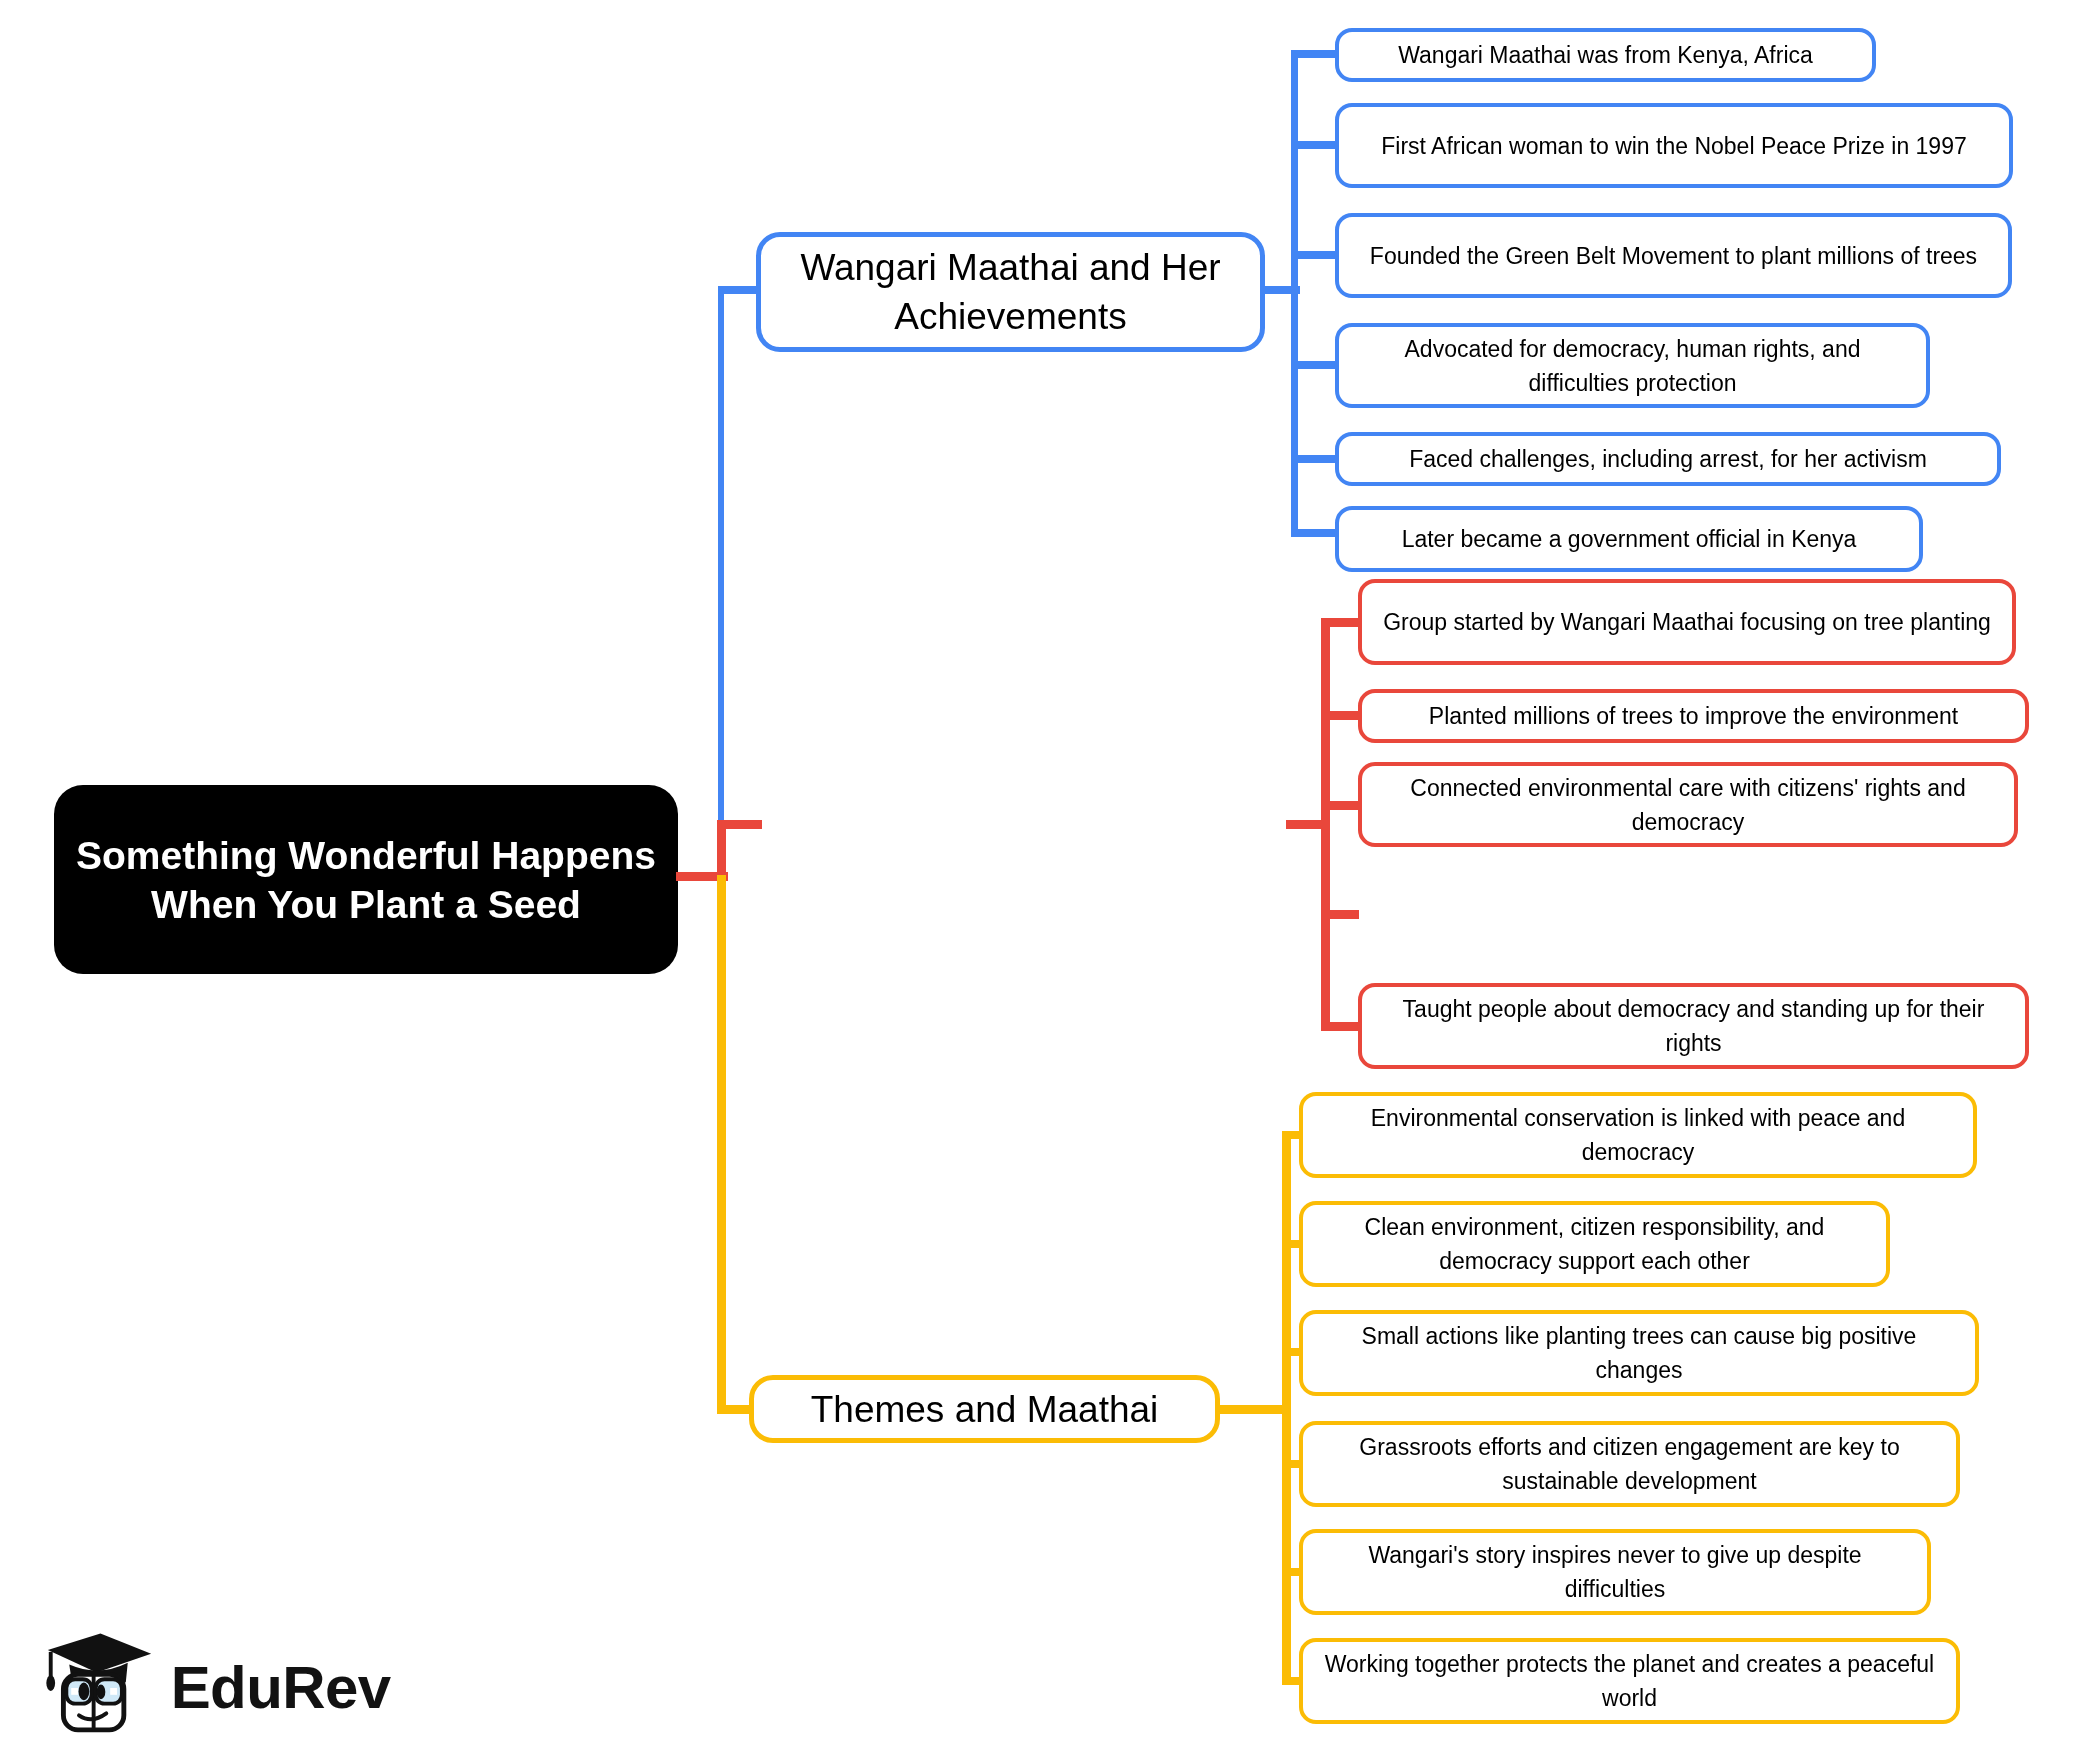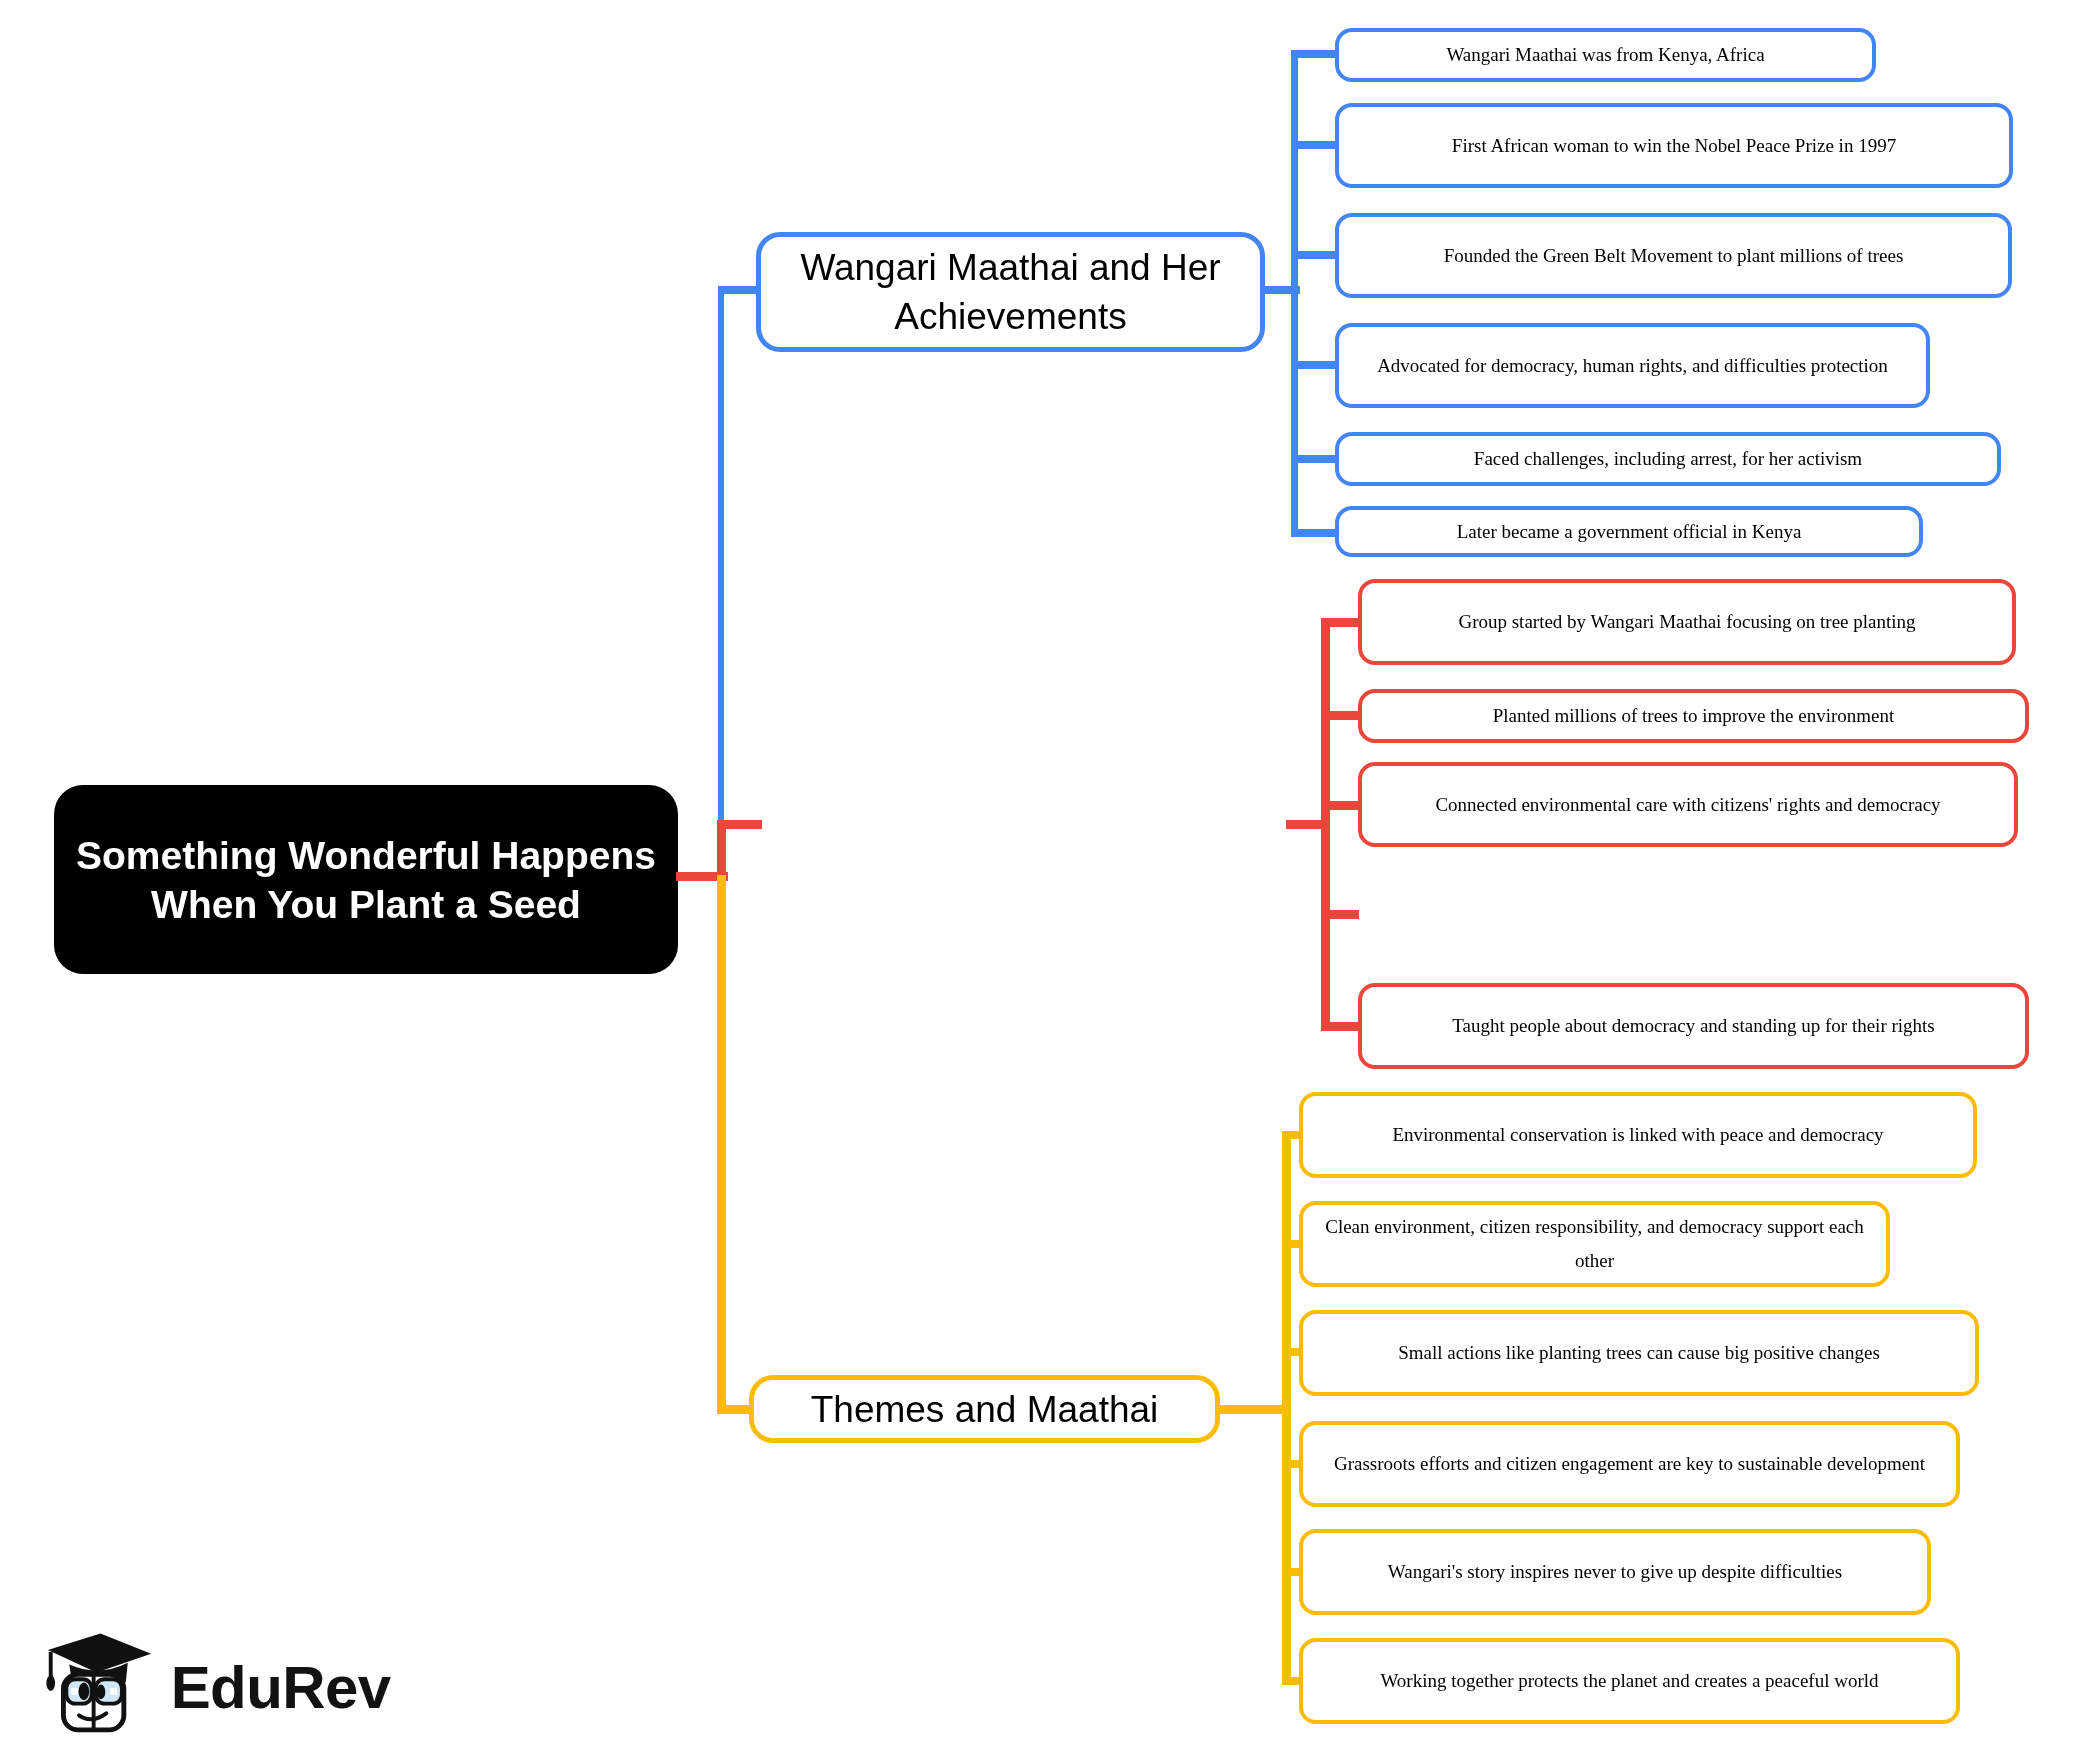"Wangari Maathai was from Kenya," .leaf { font-family: Liberation Serif, serif -> none; font-size: 19px -> 23px }
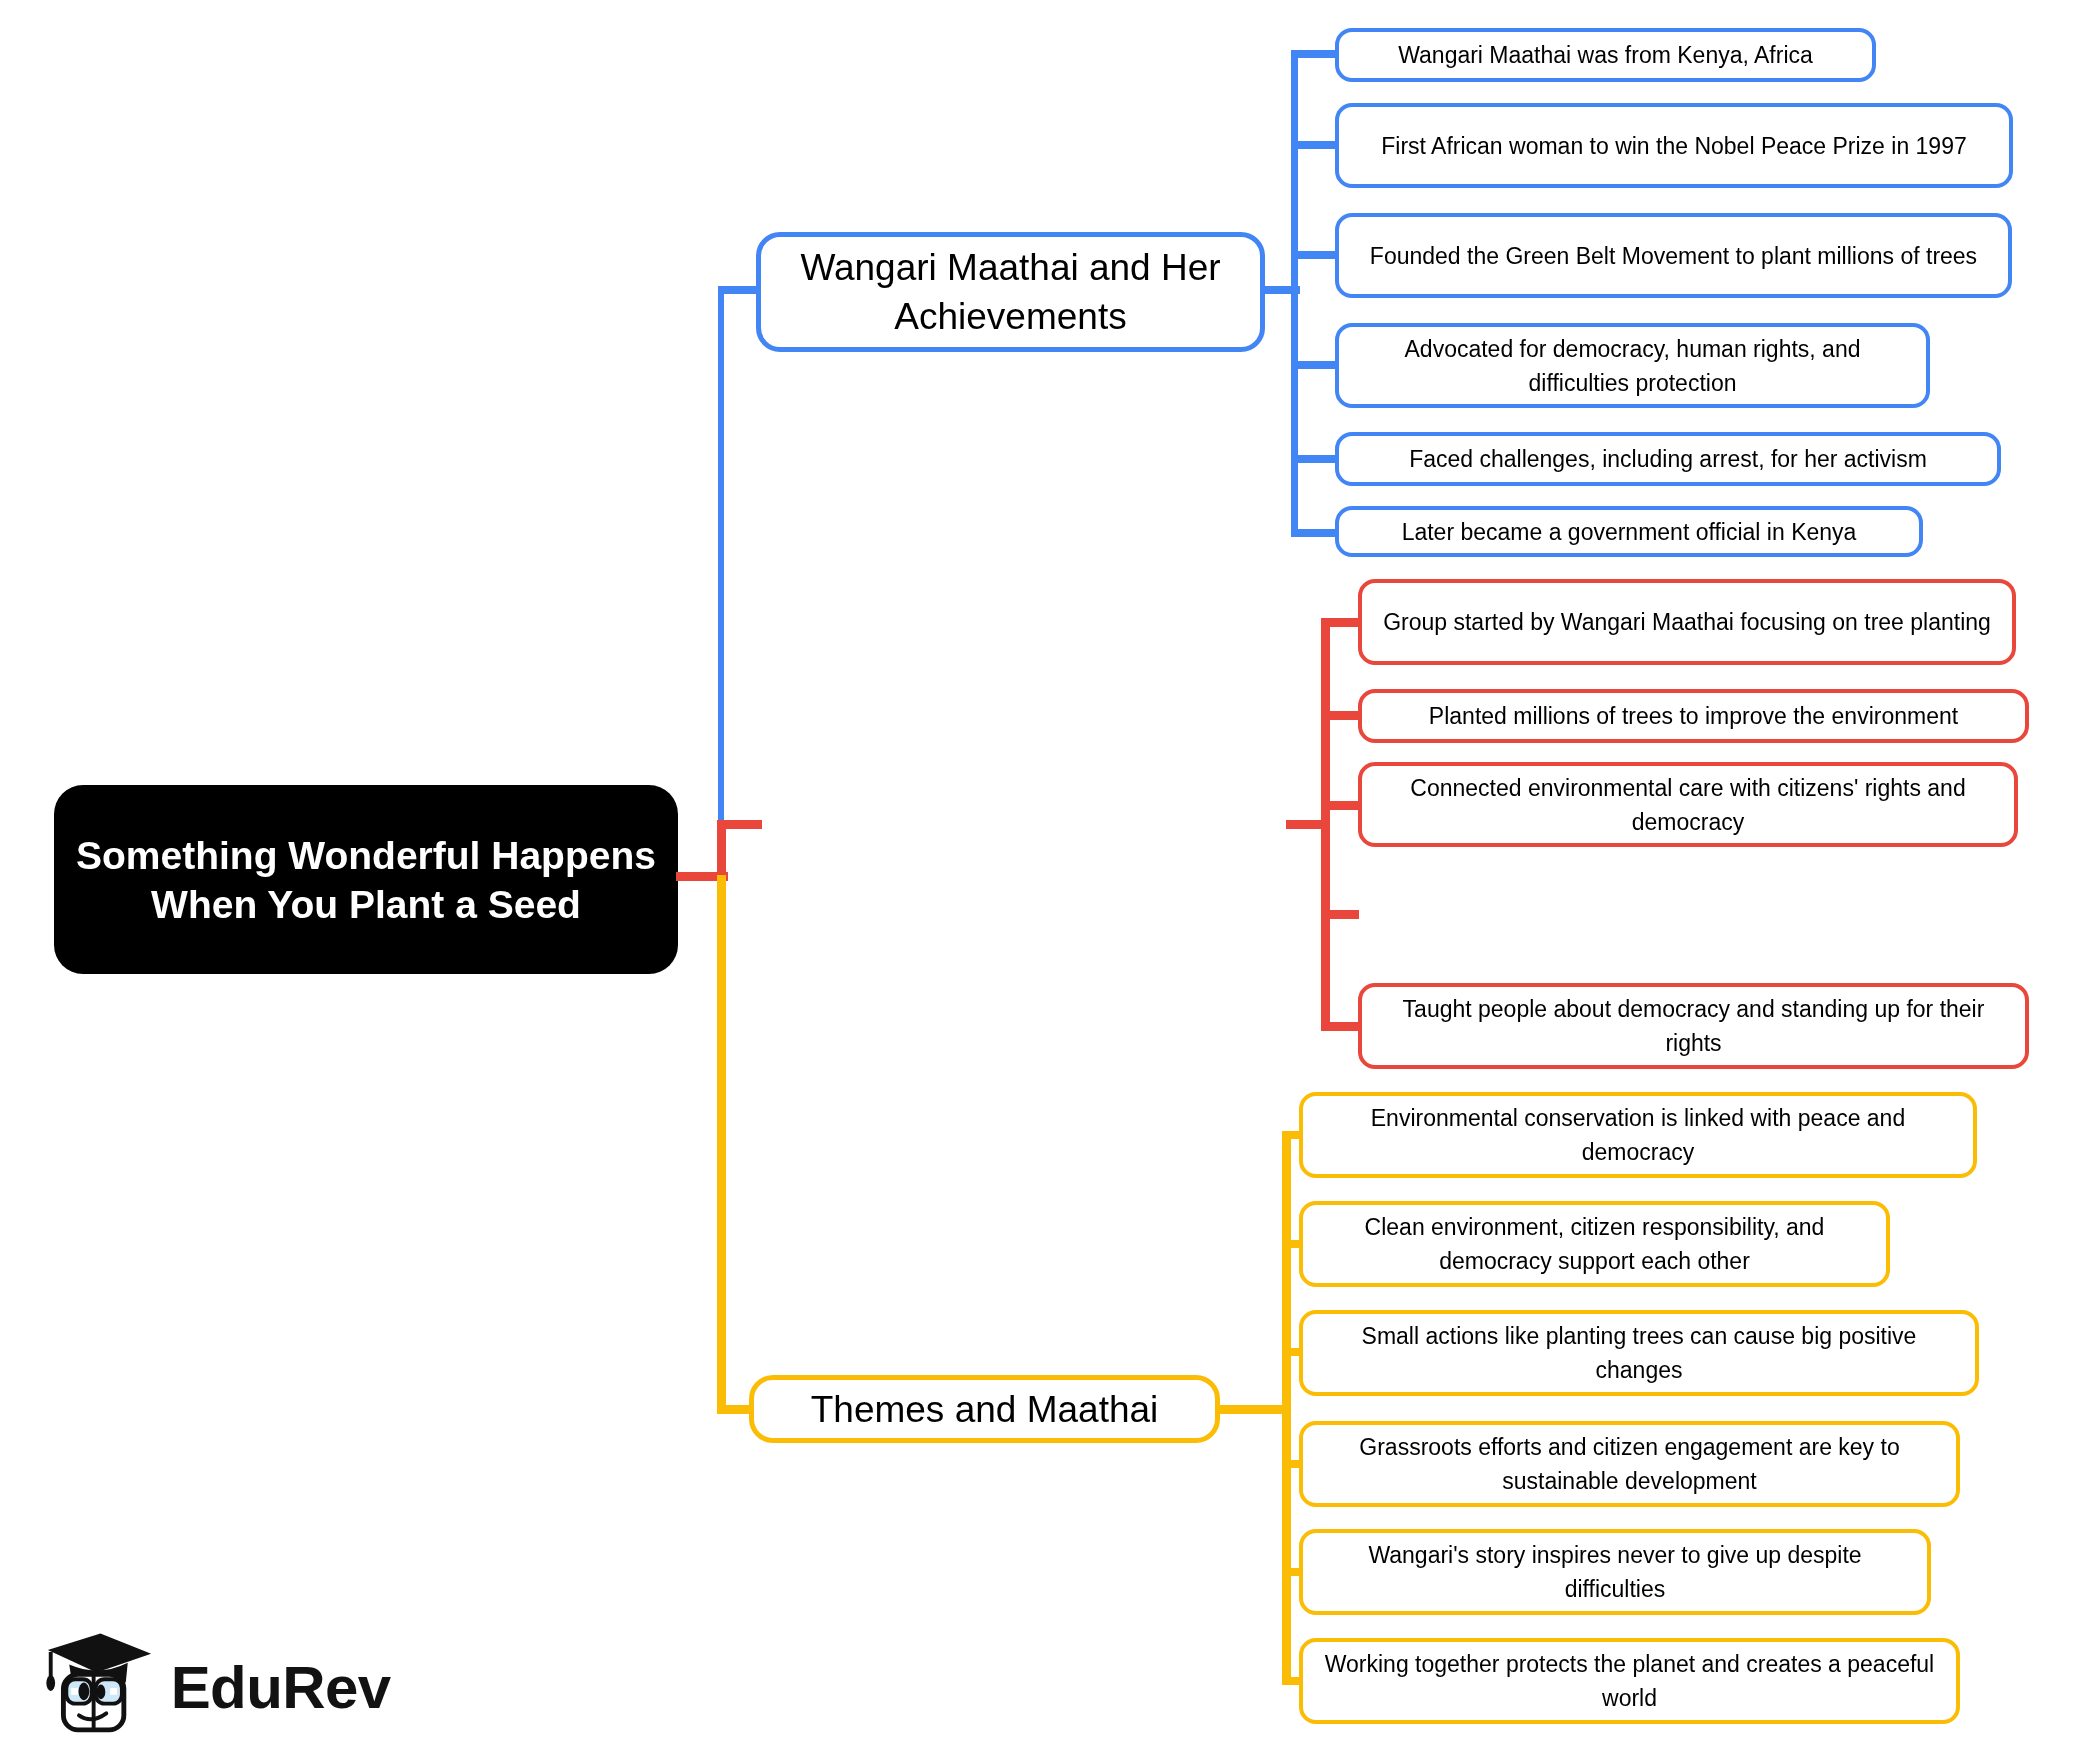"Later became a government official" div.node { height: 51px -> 66px }
